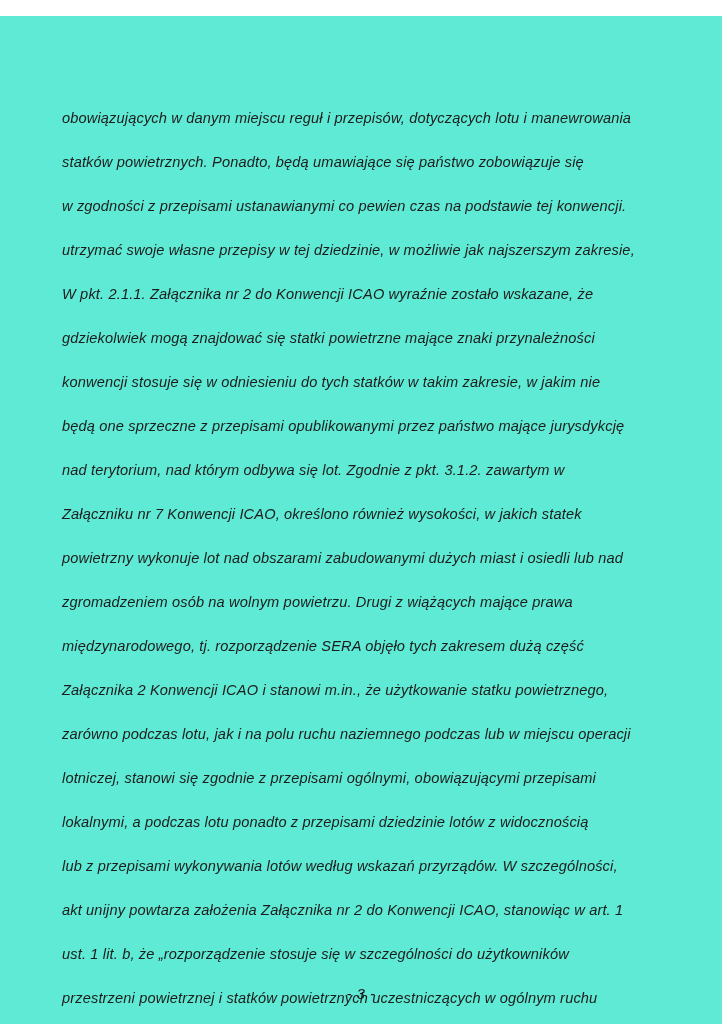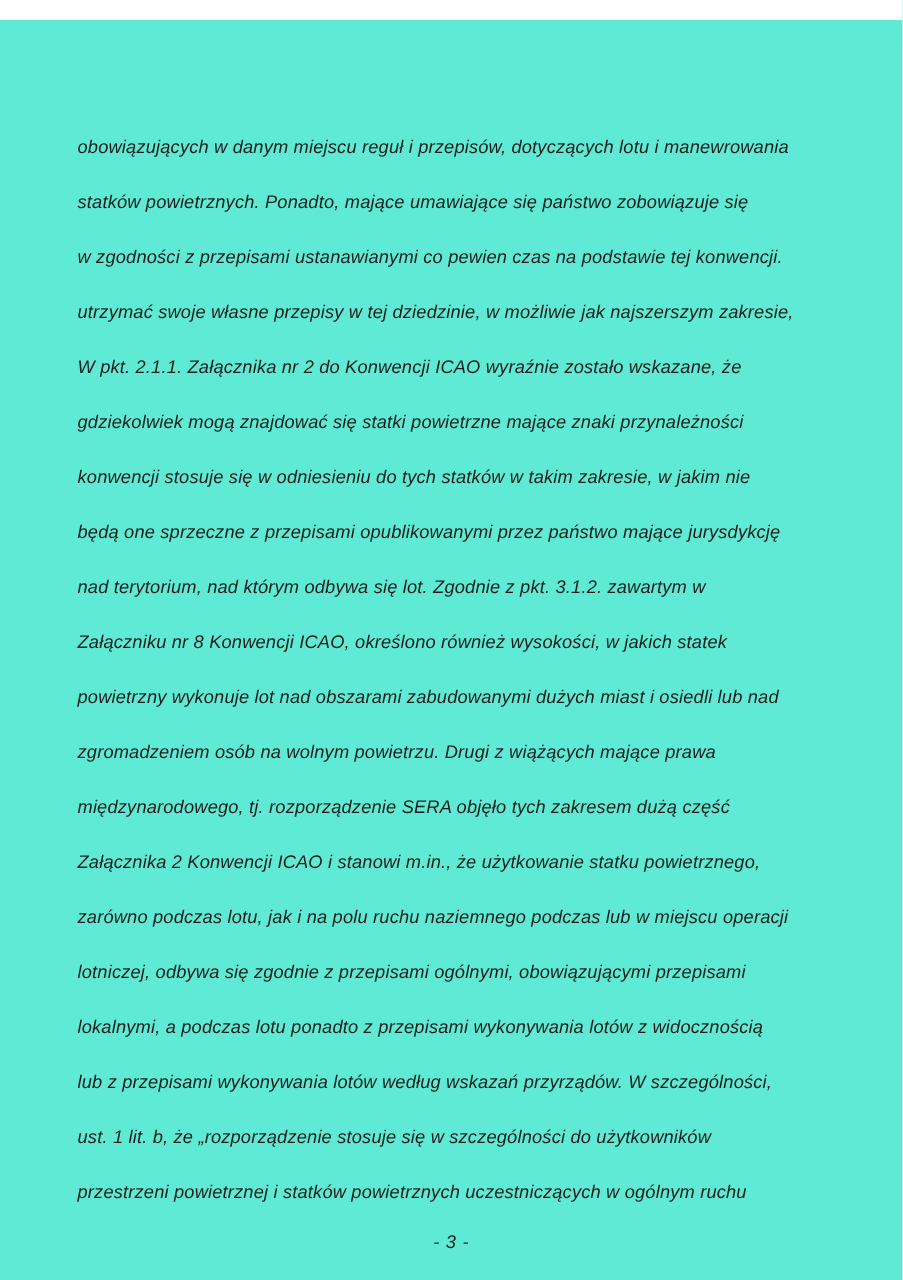"statków powietrznych. Ponadto, mające" p.doc-line { text: mające -> będą }
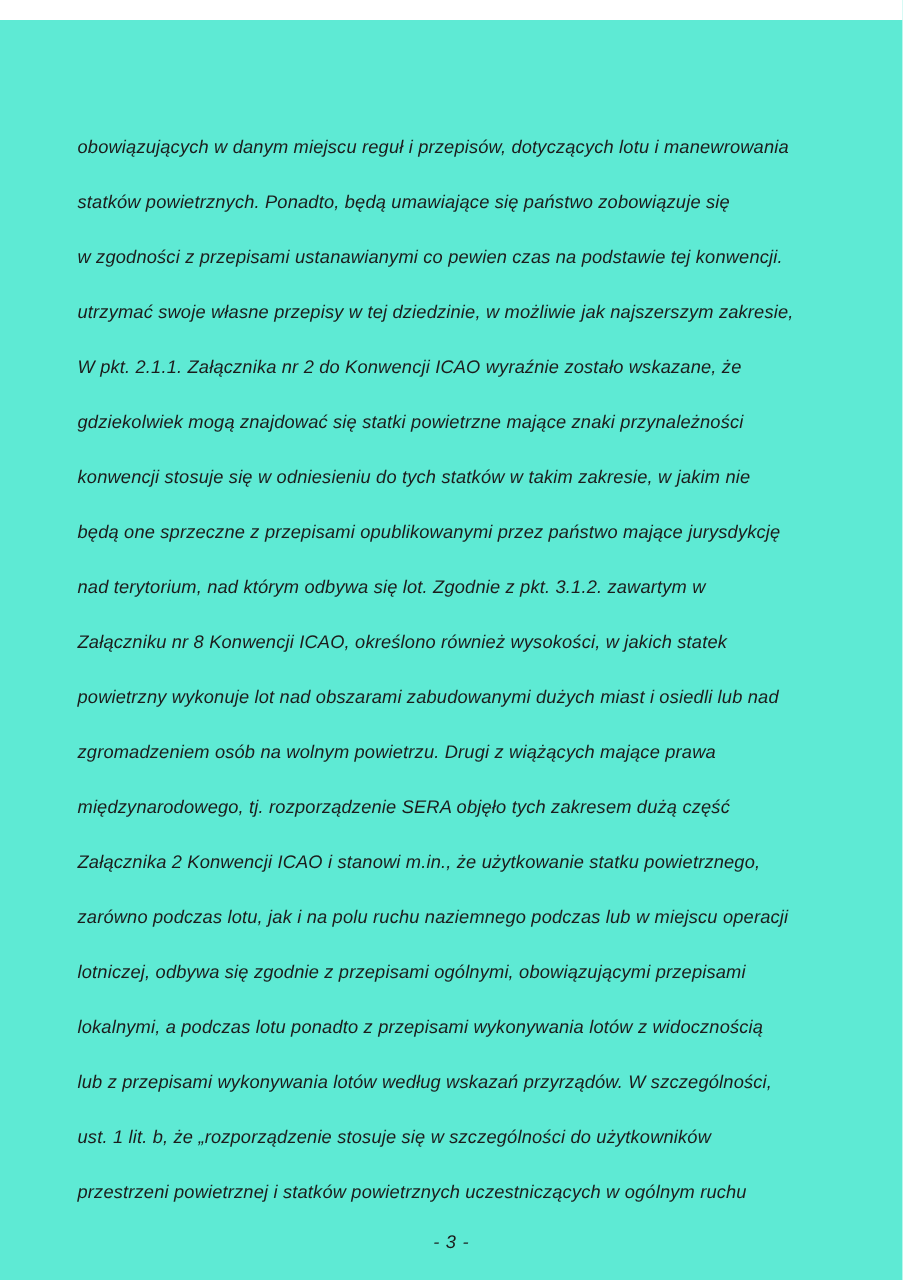"Załączniku nr 8 Konwencji ICAO," p.doc-line { text: 8 -> 7 }
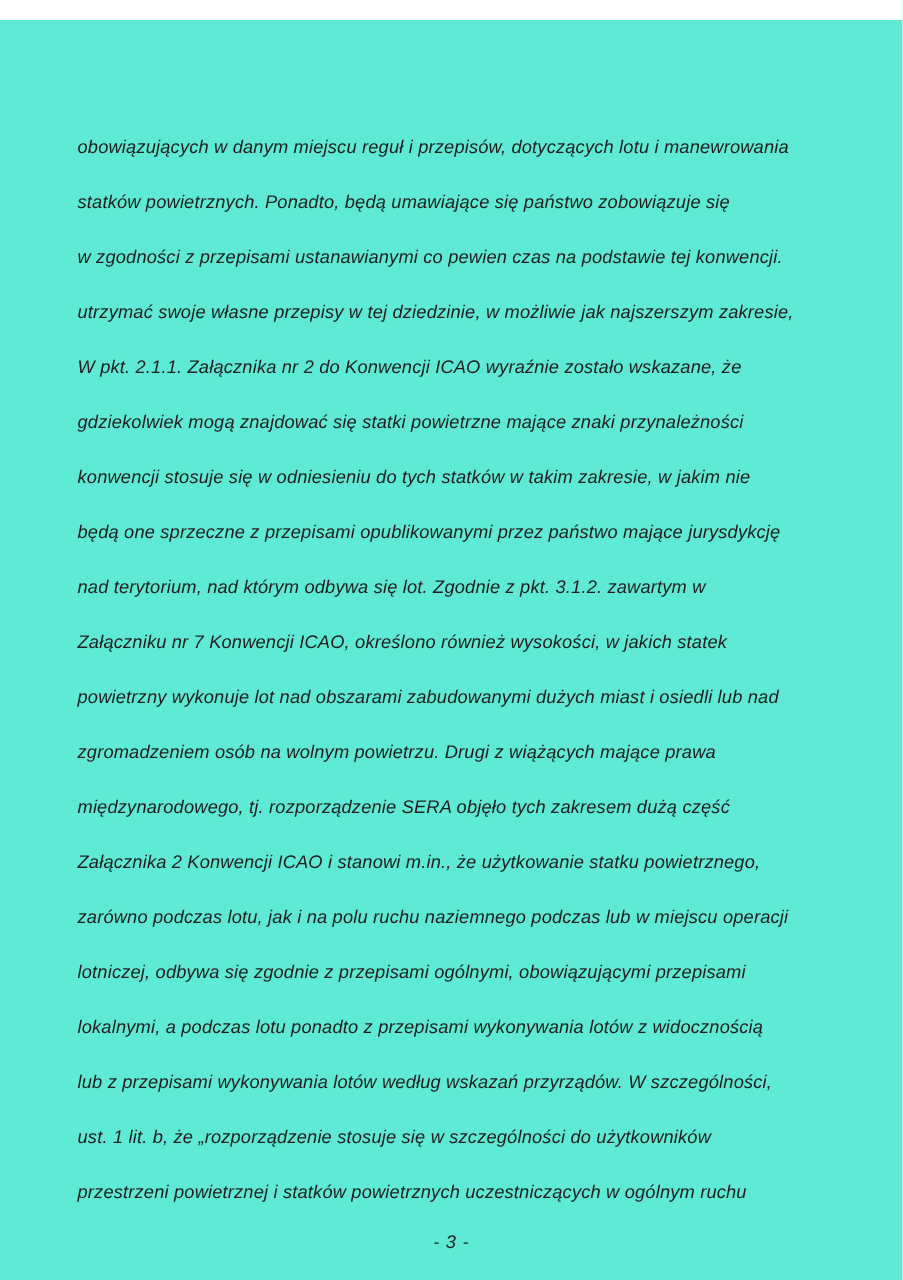"lotniczej, odbywa się zgodnie z" p.doc-line { text: odbywa -> stanowi }
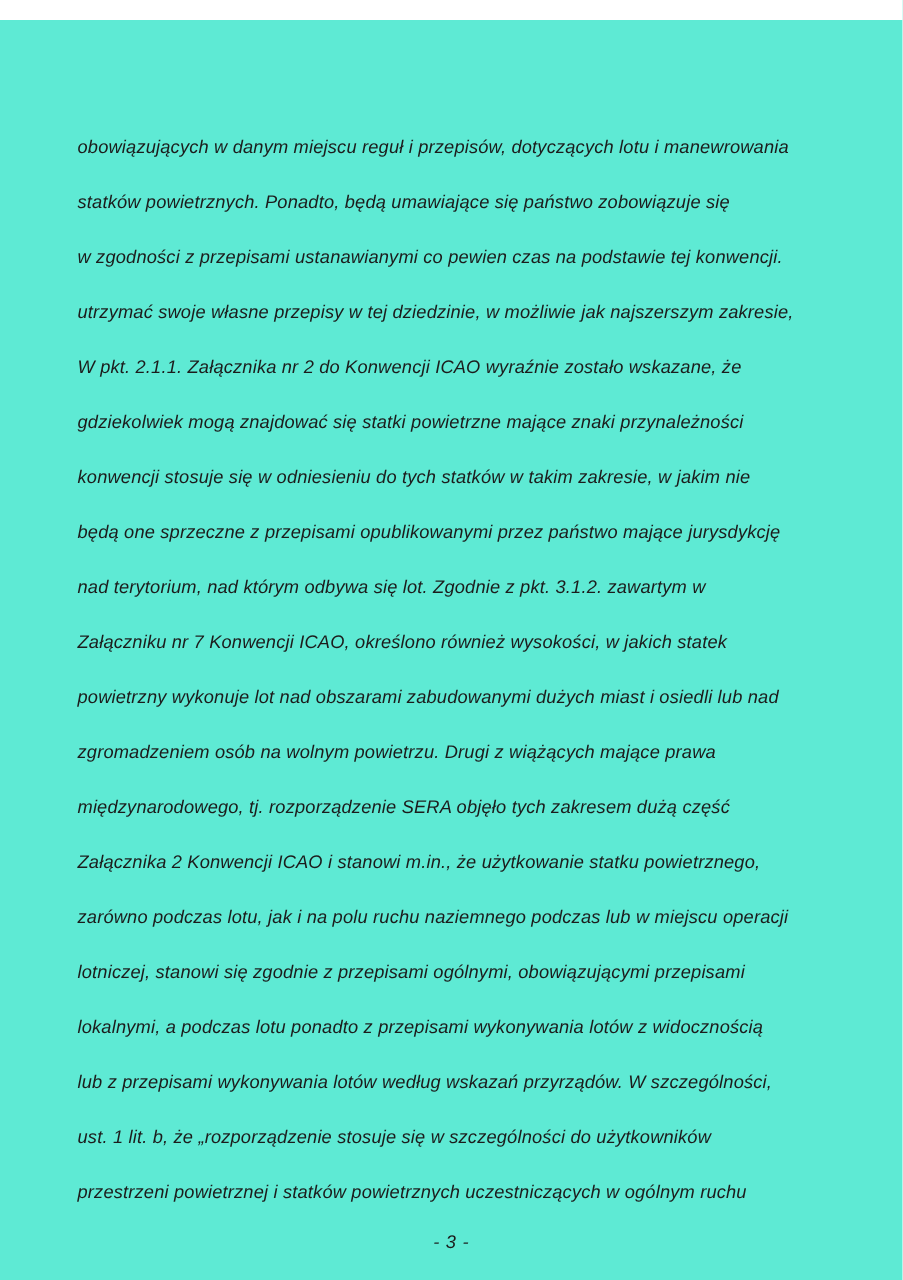"lokalnymi, a podczas lotu ponadto" p.doc-line { text: wykonywania -> dziedzinie }
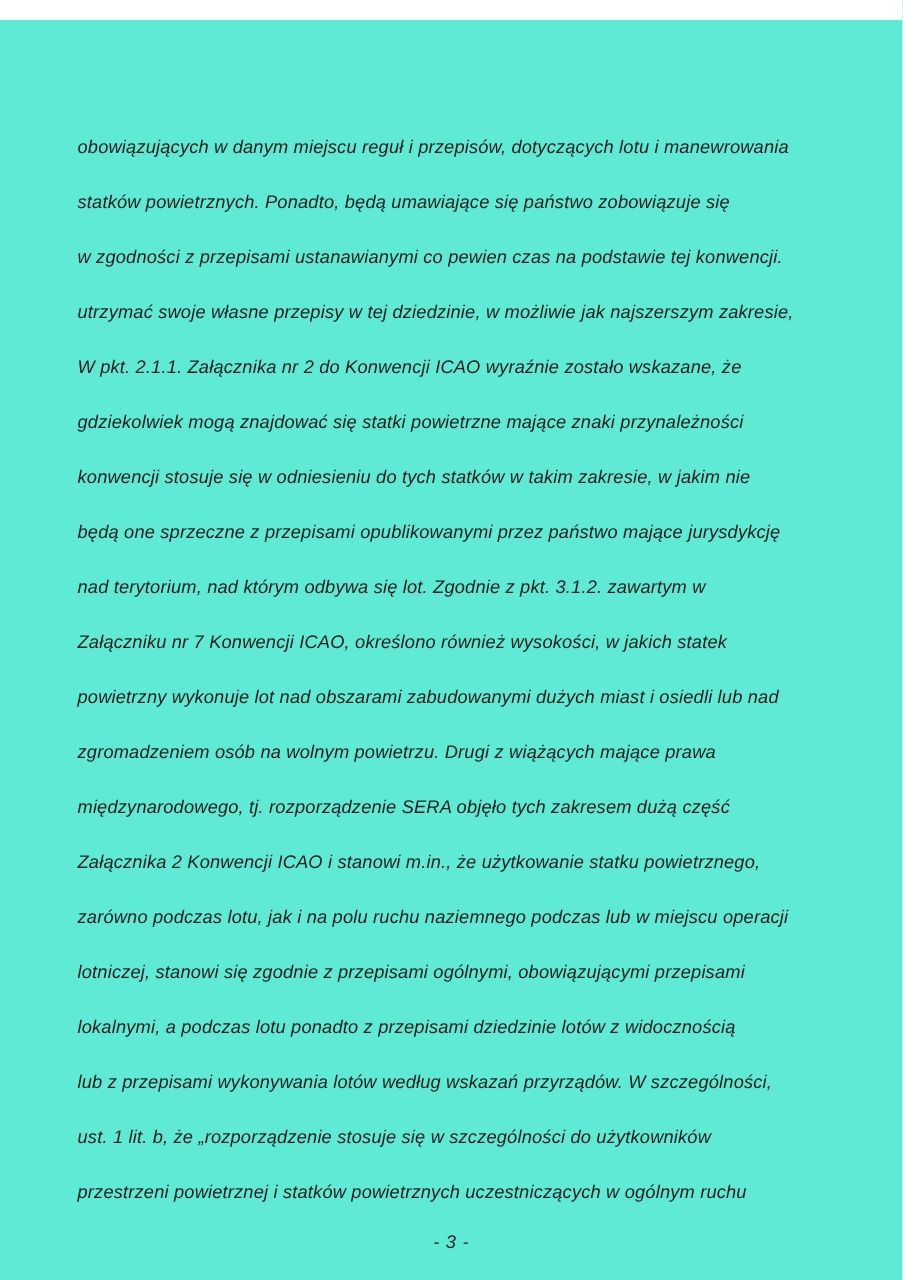"akt unijny powtarza założenia Załącznika" p.doc-line { html: none -> <p>akt unijny powtarza założenia Załącznika nr 2 do Konwencji ICAO, stanowiąc w art. 1</p> }
